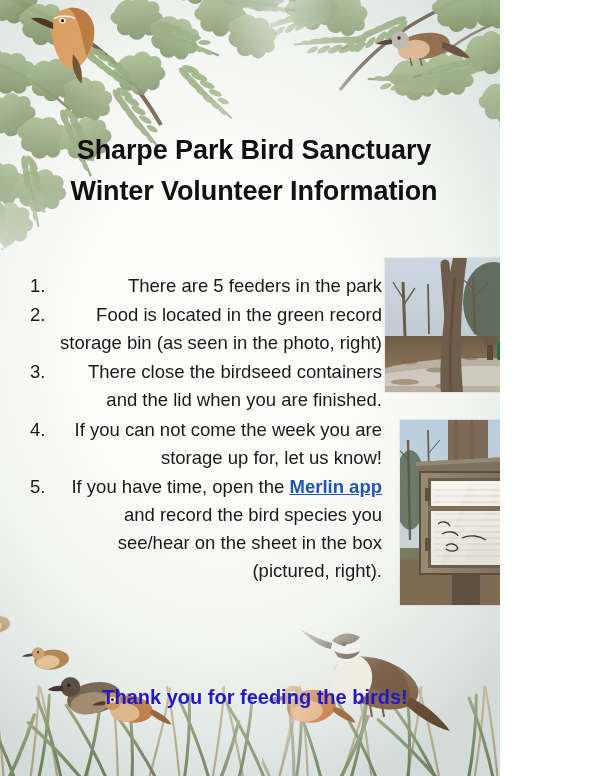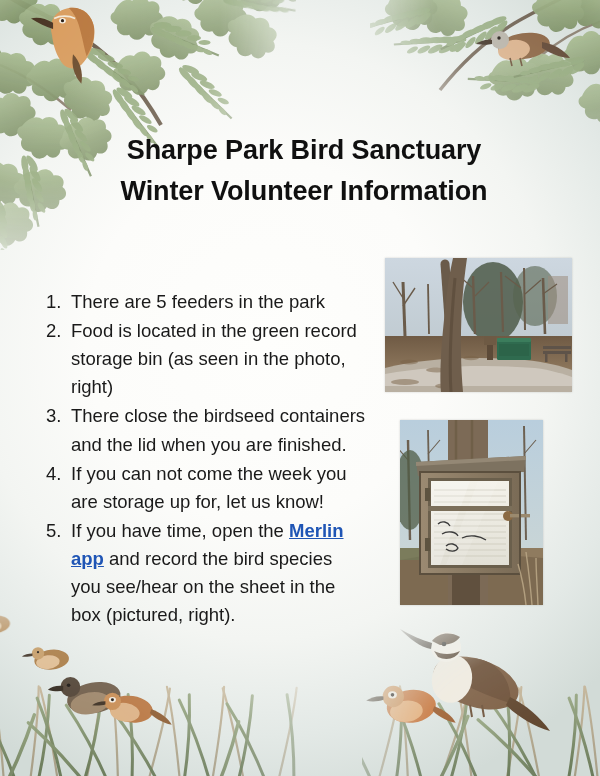"Sharpe Park Bird Sanctuary" #poster { width: 600px -> 500px }
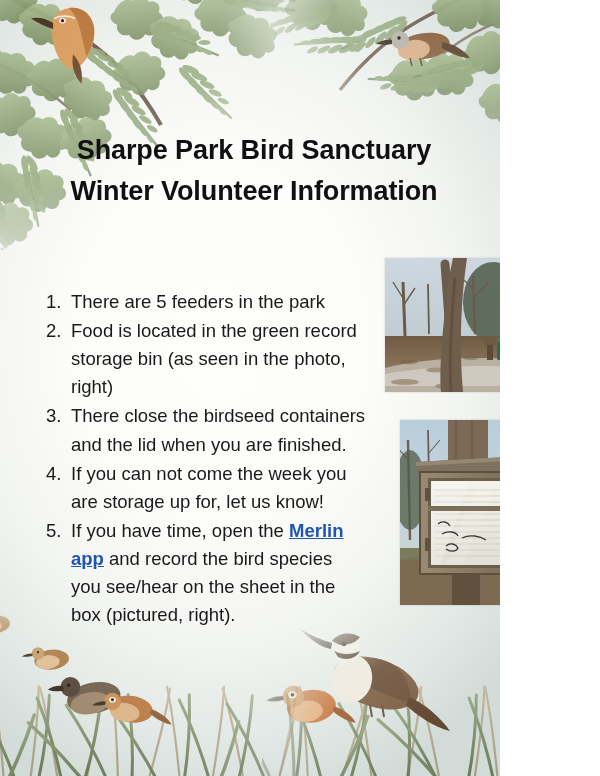"There are 5 feeders in" ol.steps { margin: 16px -> 0; text-align: none -> right }
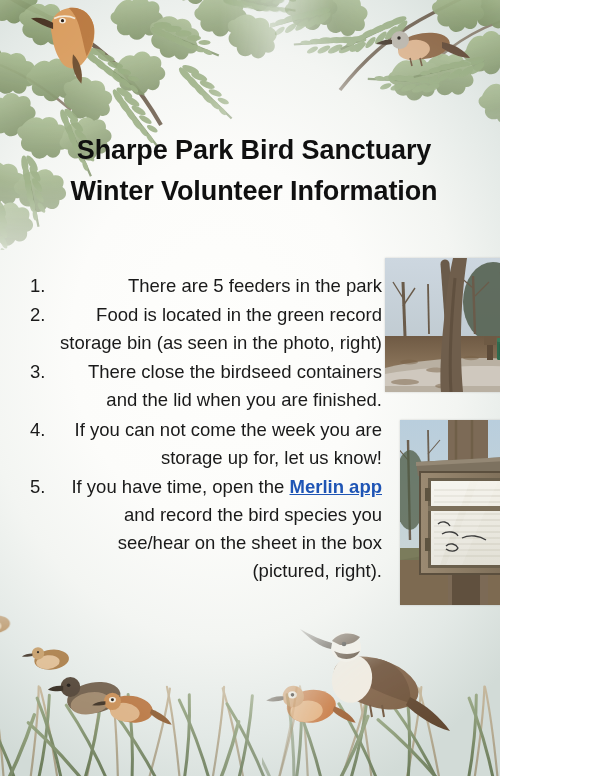"Thank you for feeding the" div.closing { html: none -> <div>Thank you for feeding the birds!</div> }
